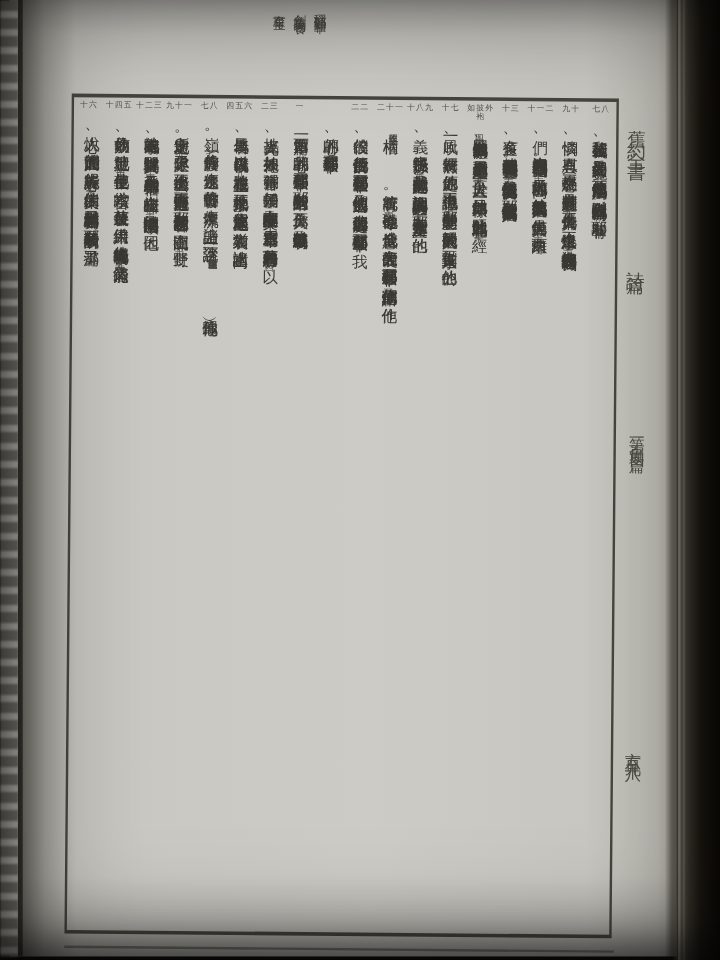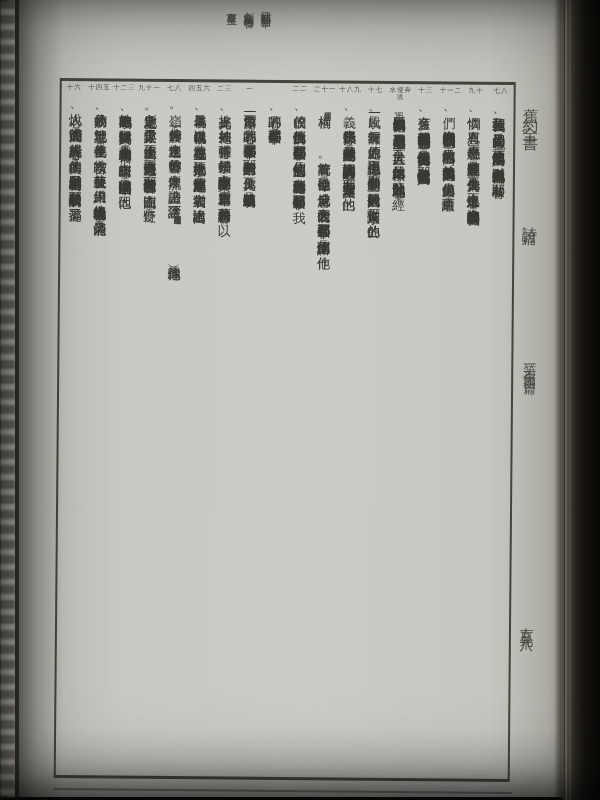"水便奔逃" div.band-cell { text: 水便奔逃 -> 如披外袍 }
